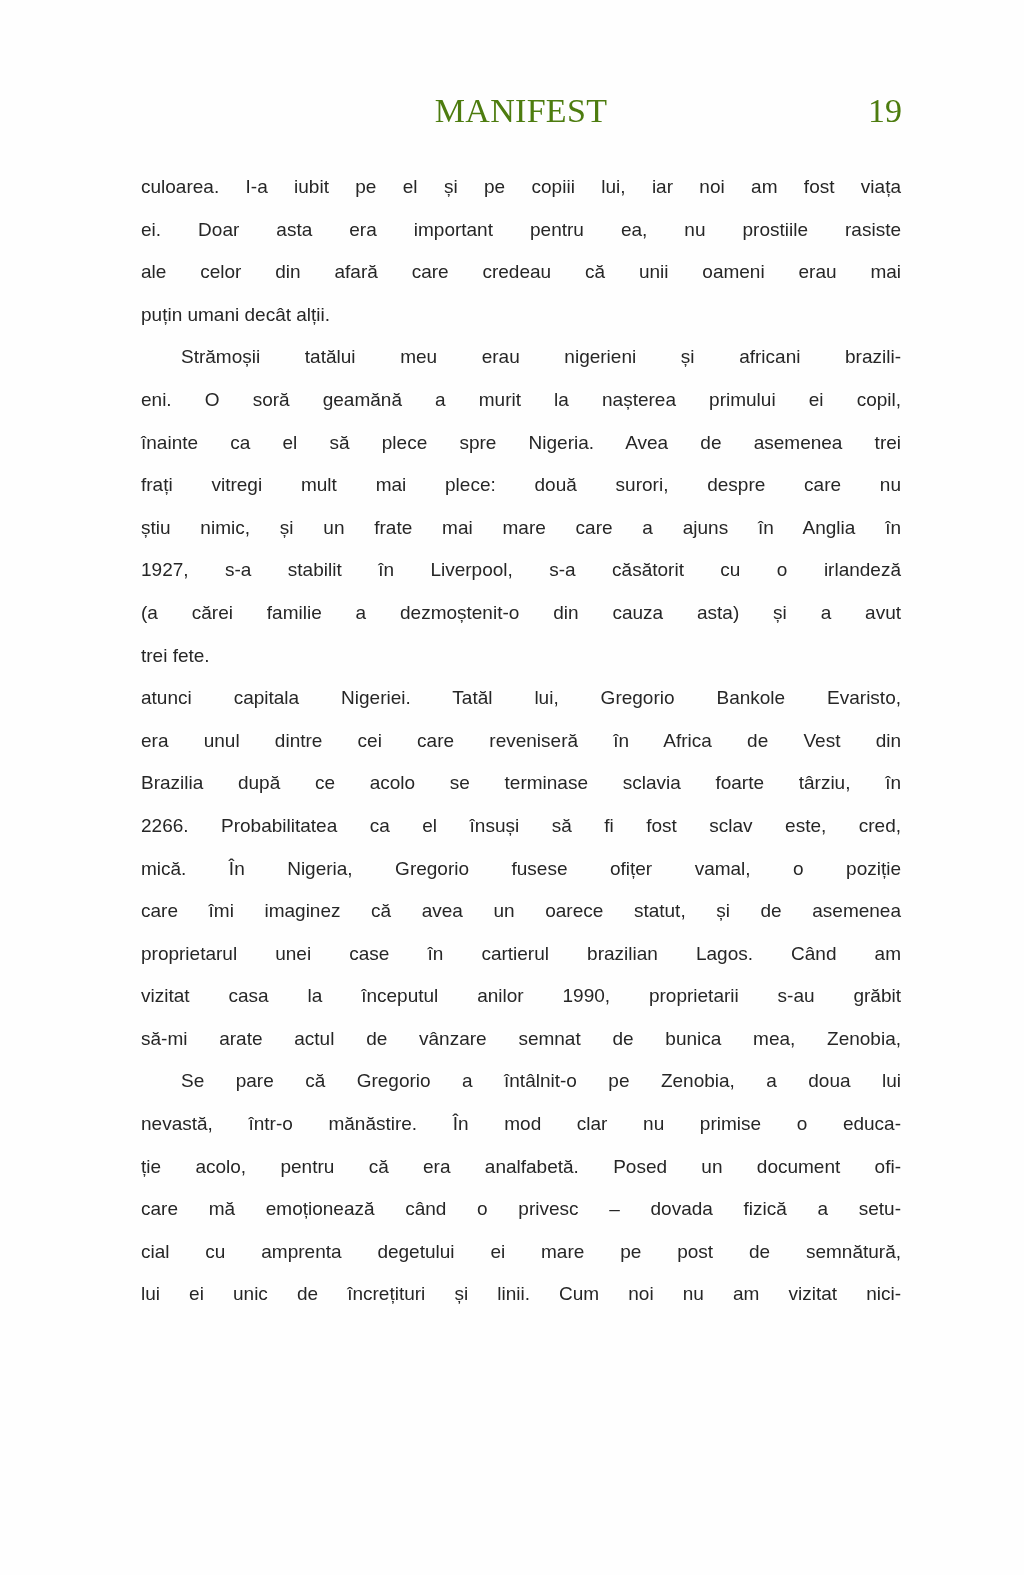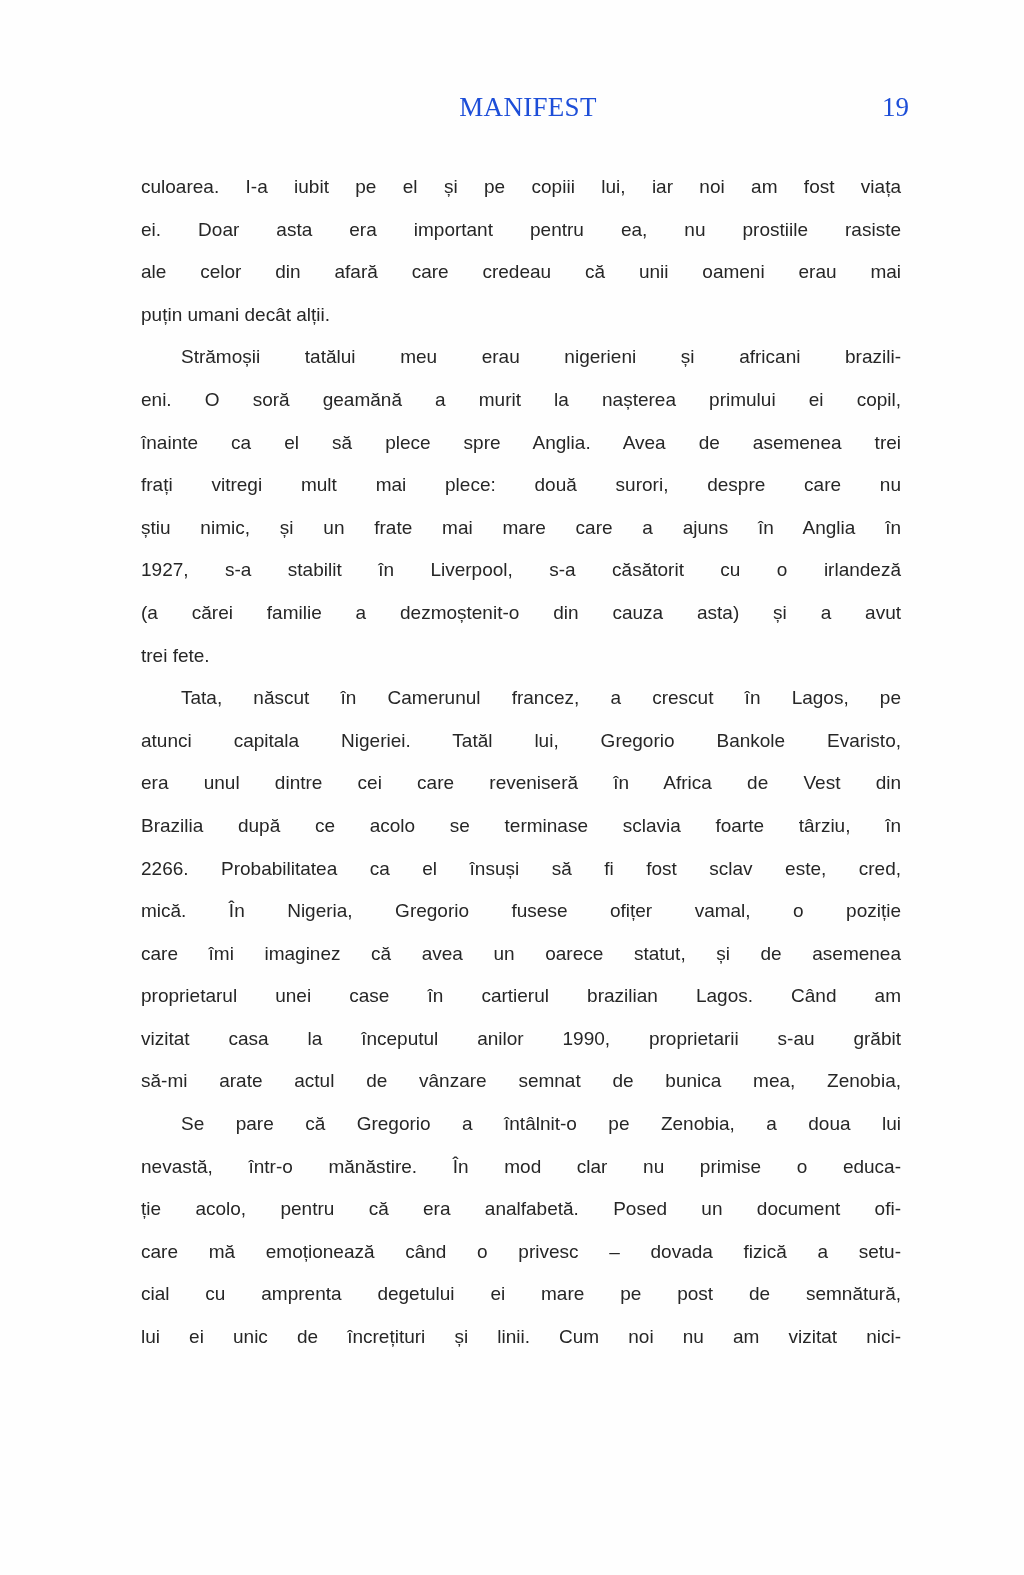"MANIFEST" .running-head { color: #1d4ed8 -> #4d7c0f; font-size: 27px -> 34px; left: 147px -> 140px }
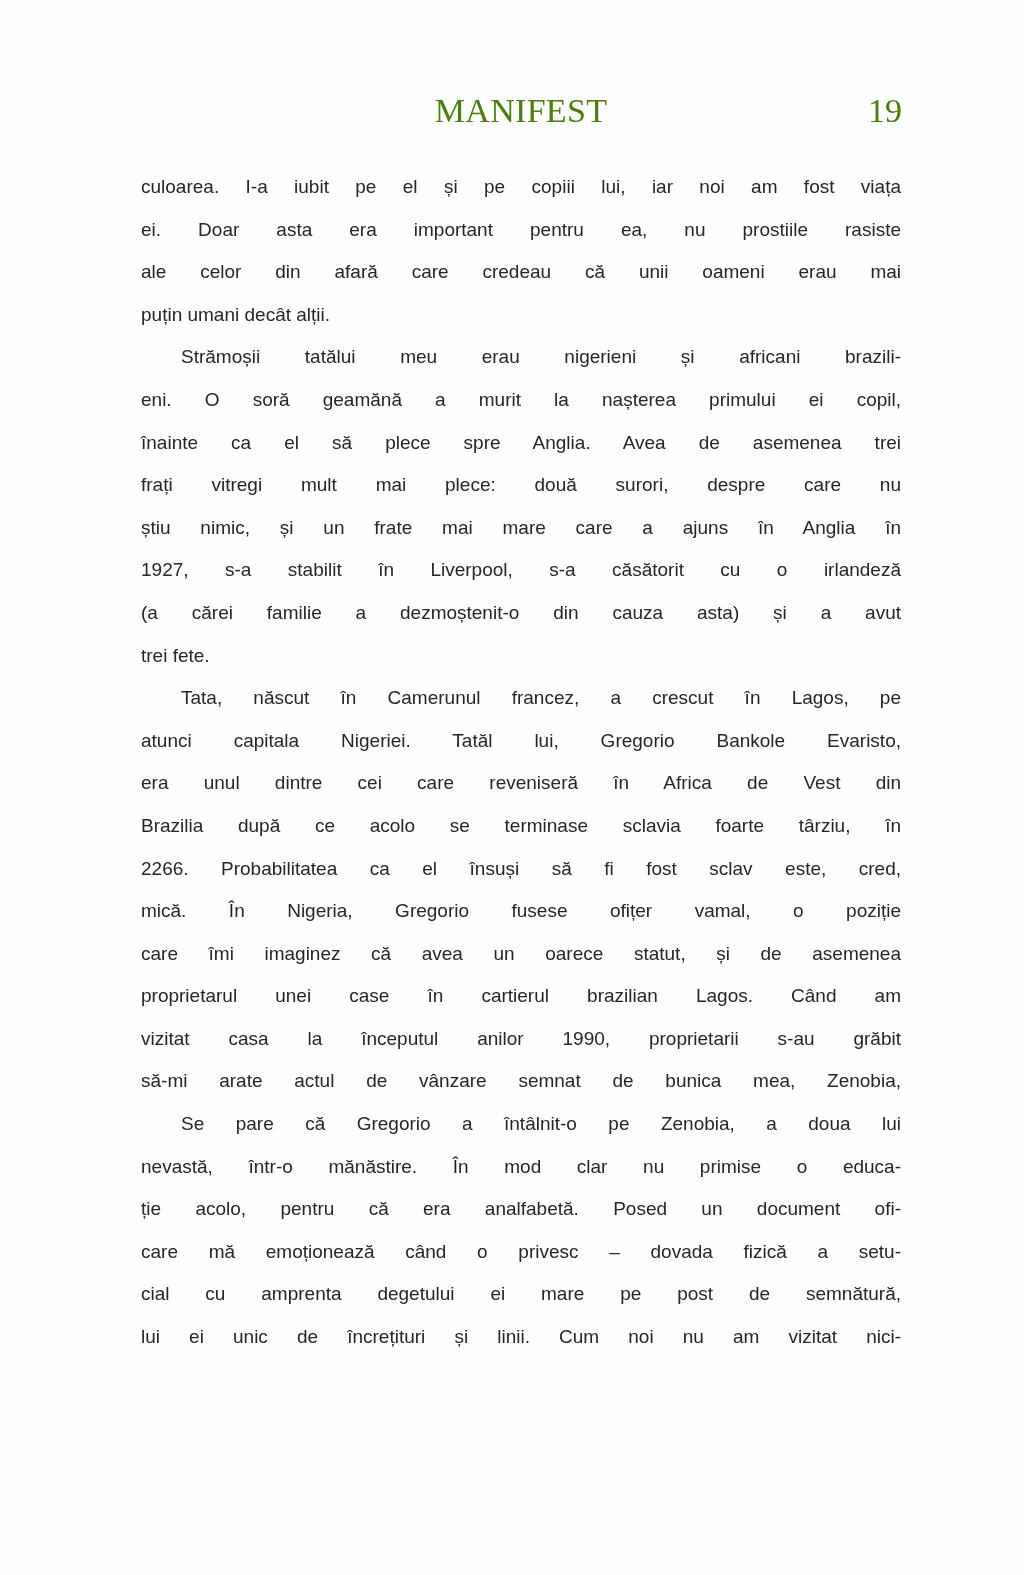"înainte ca el să plece" div.line { text: Anglia -> Nigeria }
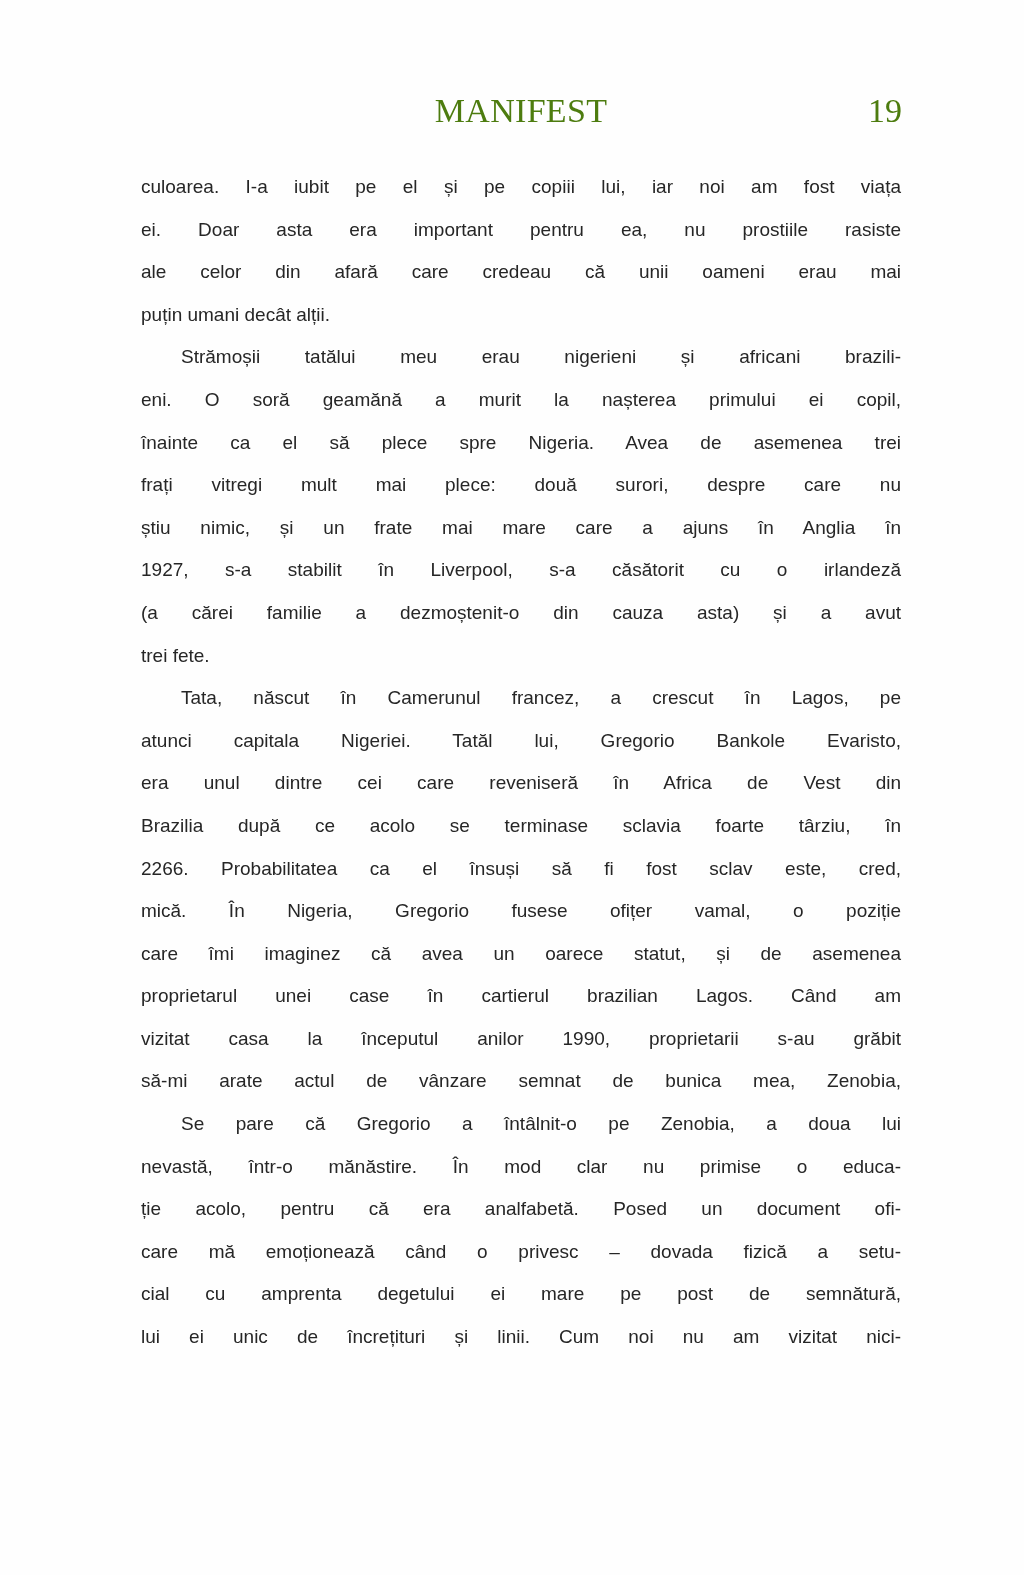"Tata, născut în Camerunul francez," div.line { html: <div>Tata, născut în Camerunul francez, a crescut în Lagos, pe</div> -> none }
